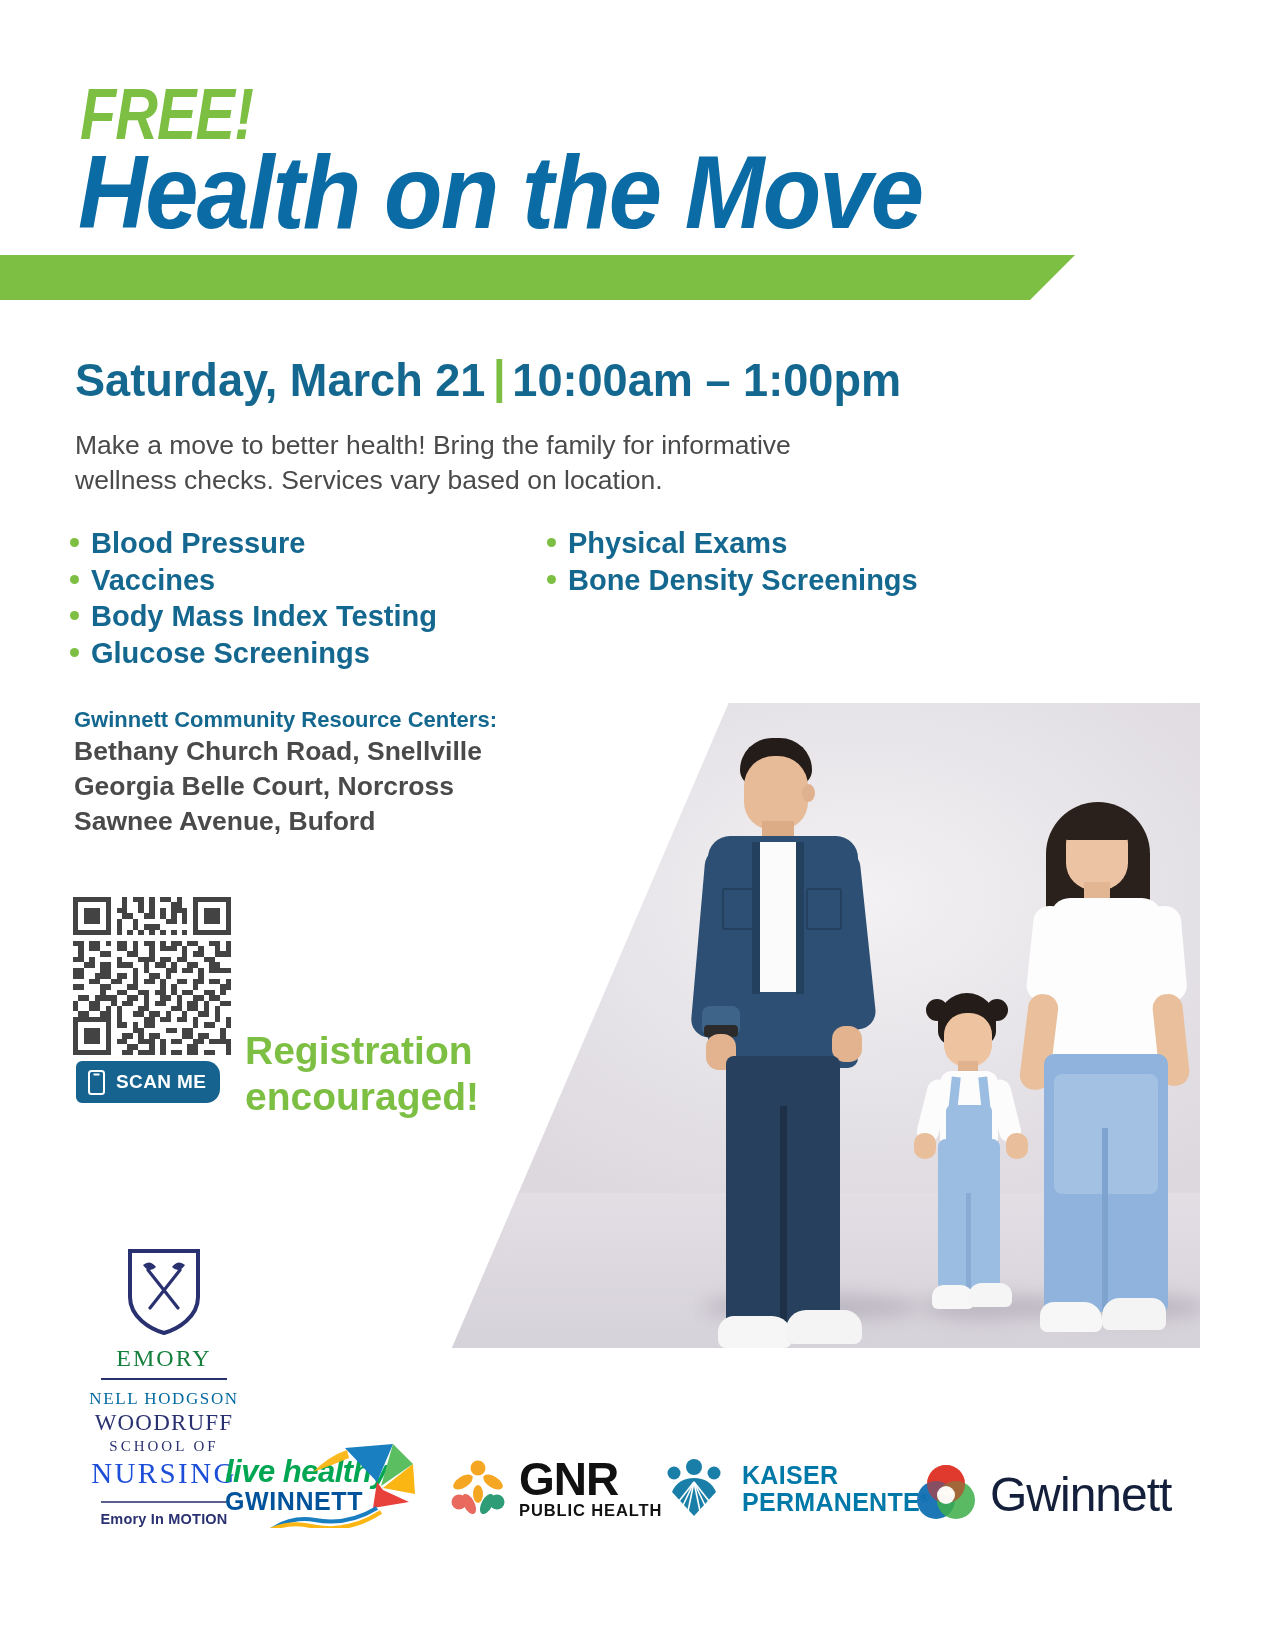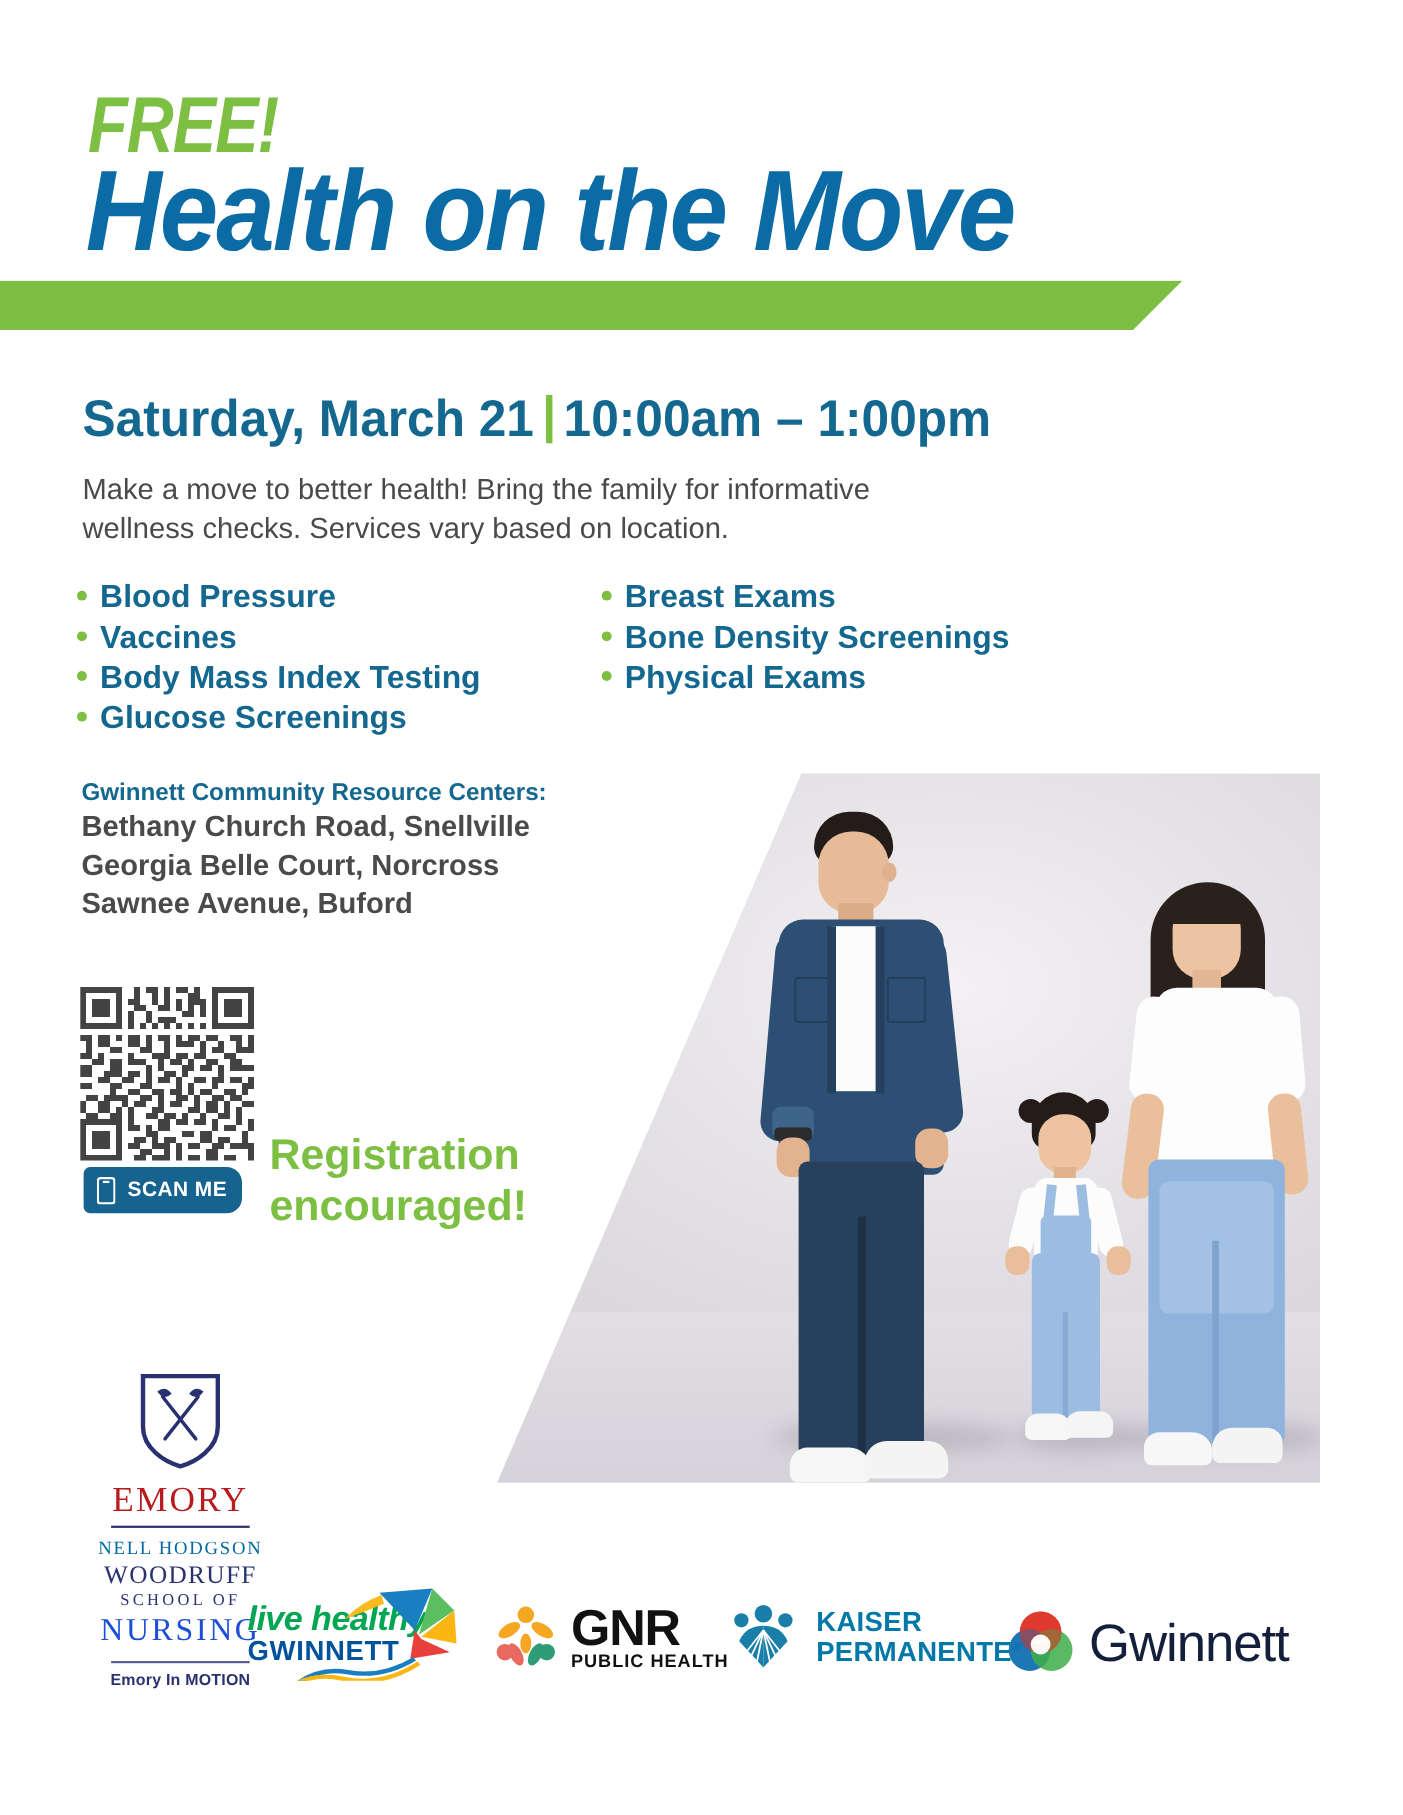"Breast Exams" div.svc-item { html: <div> <span></span> <span>Breast Exams</span> </div> -> none }
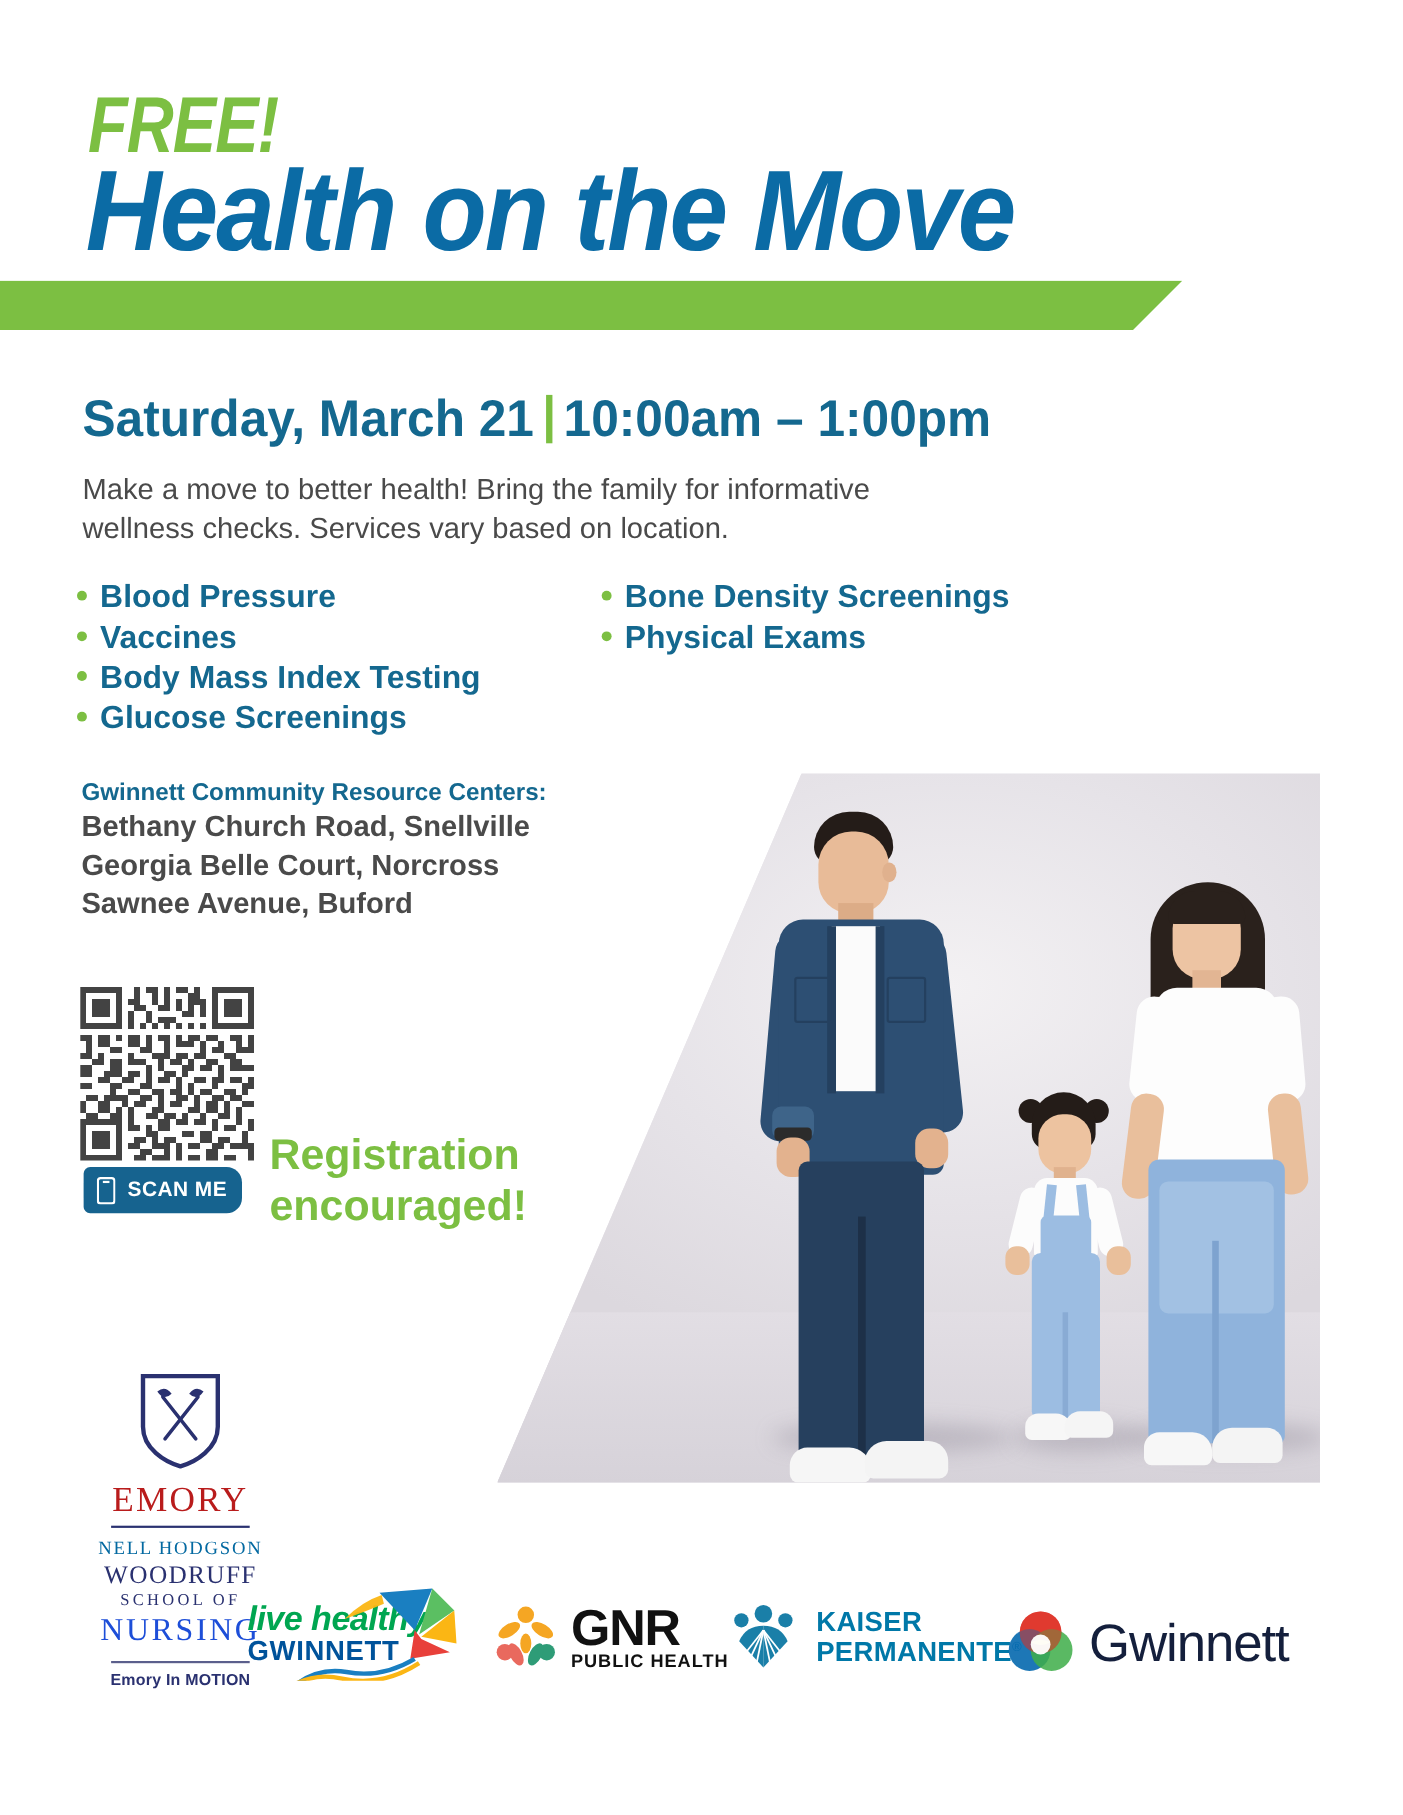"Bone Density Screenings" div.svc-item { order: before "Physical Exams" -> after "Physical Exams" }
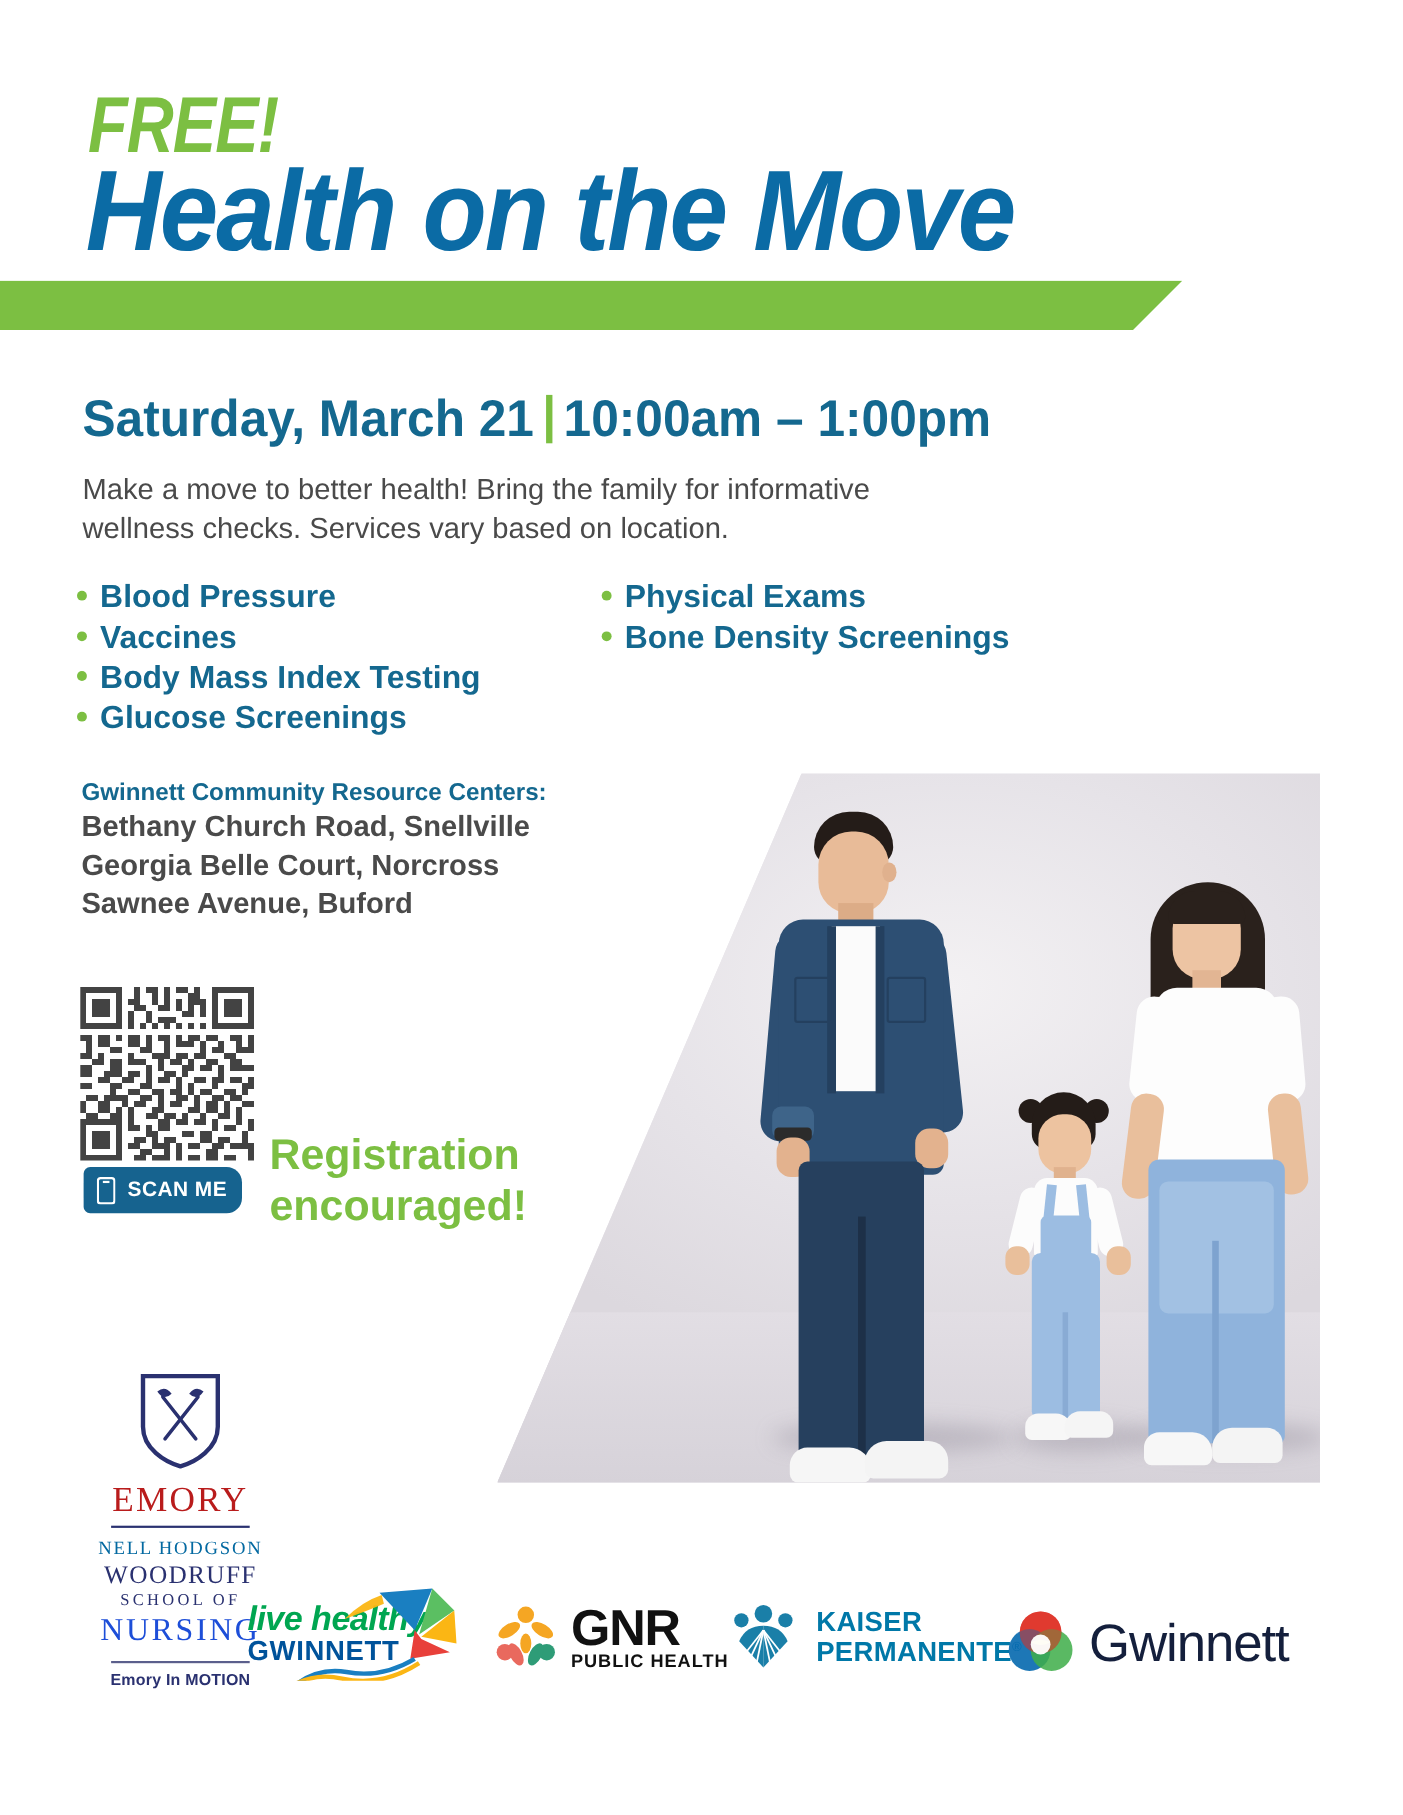"EMORY" .emory-word { color: #b91c1c -> #15803d; font-size: 32px -> 24px }
